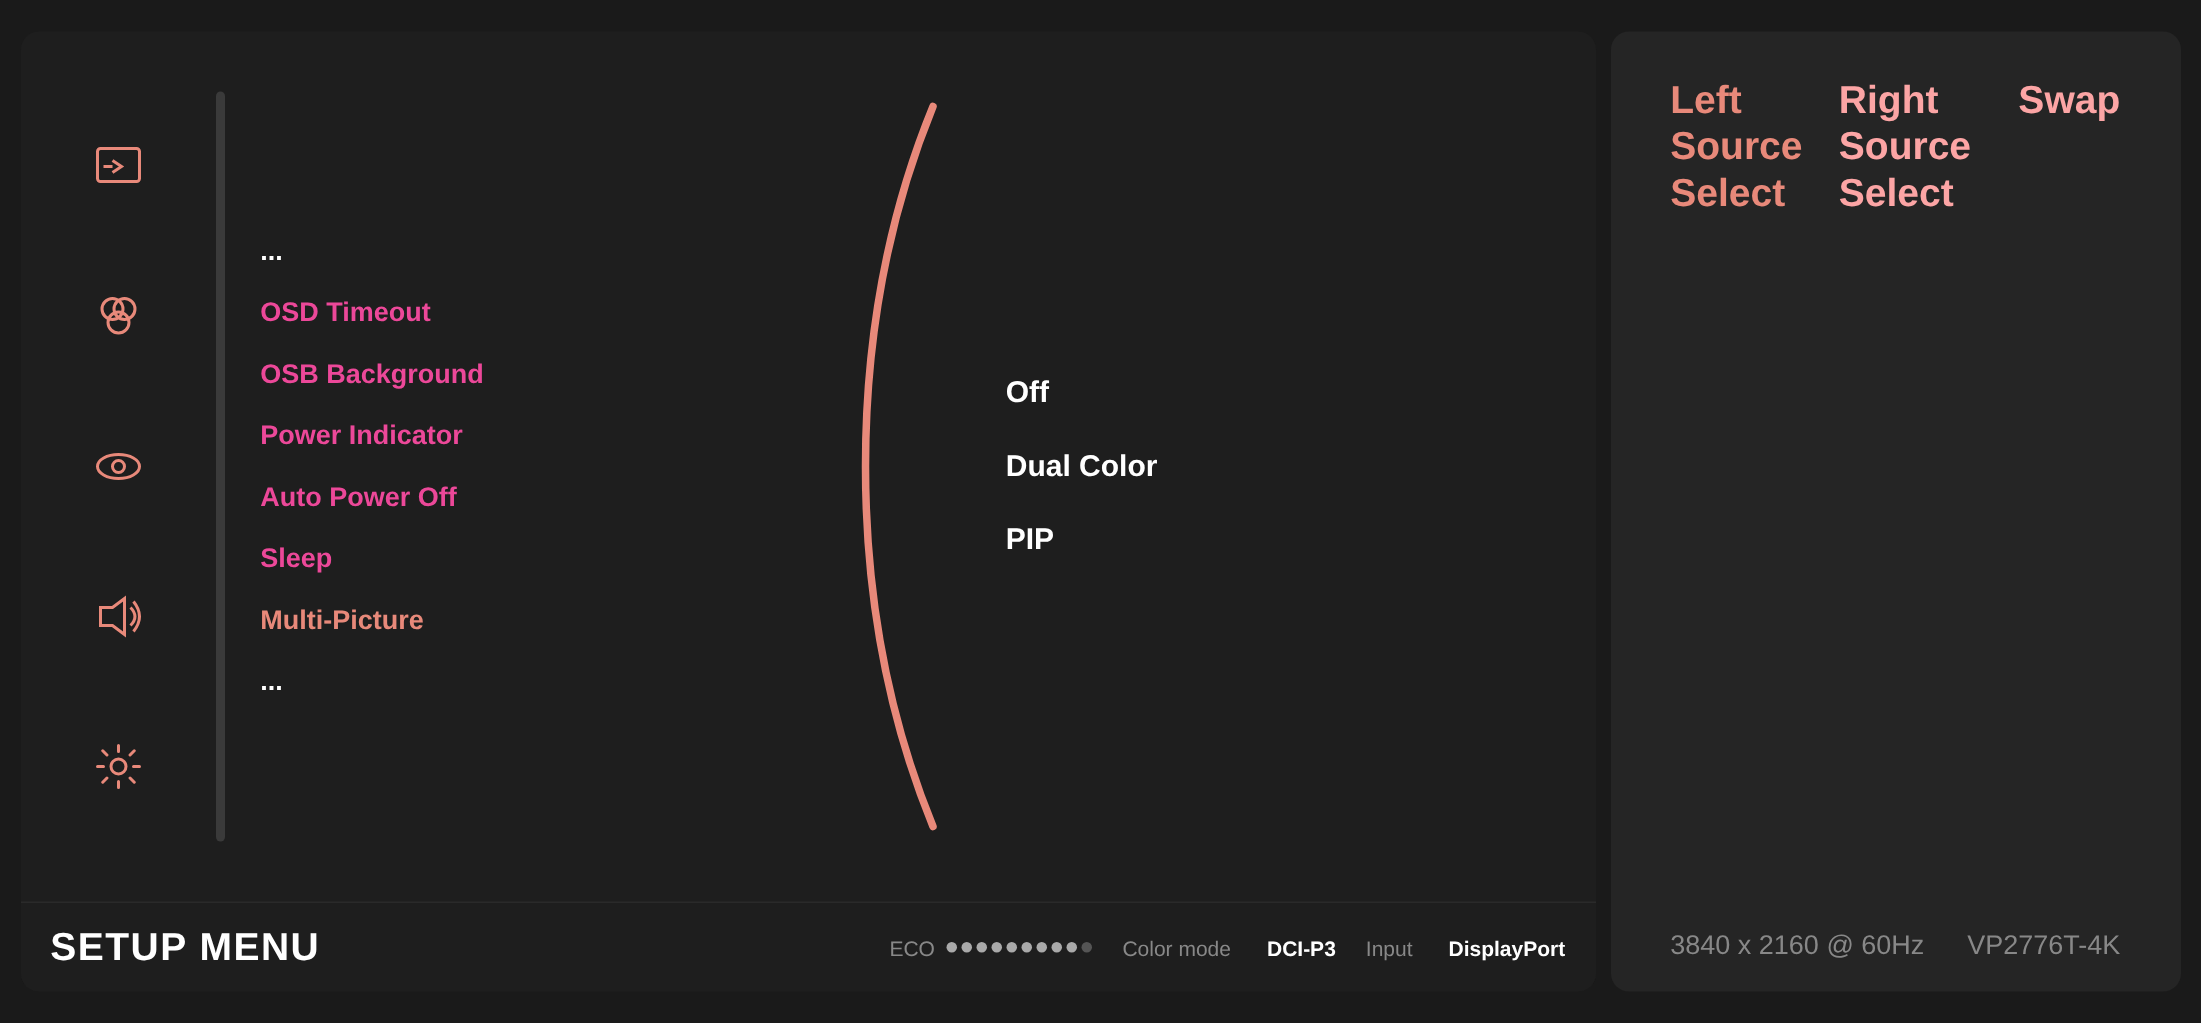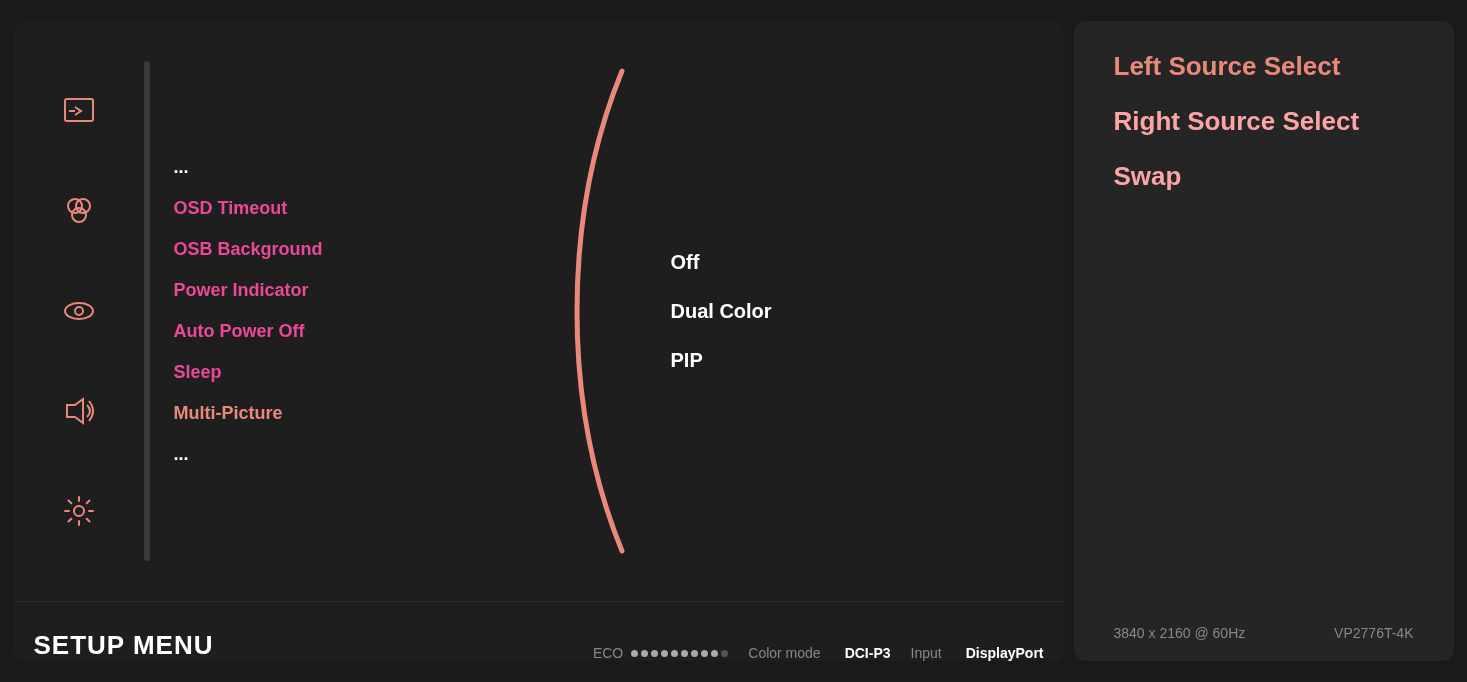"Left Source Select" .right-menu { flex-direction: column -> row }
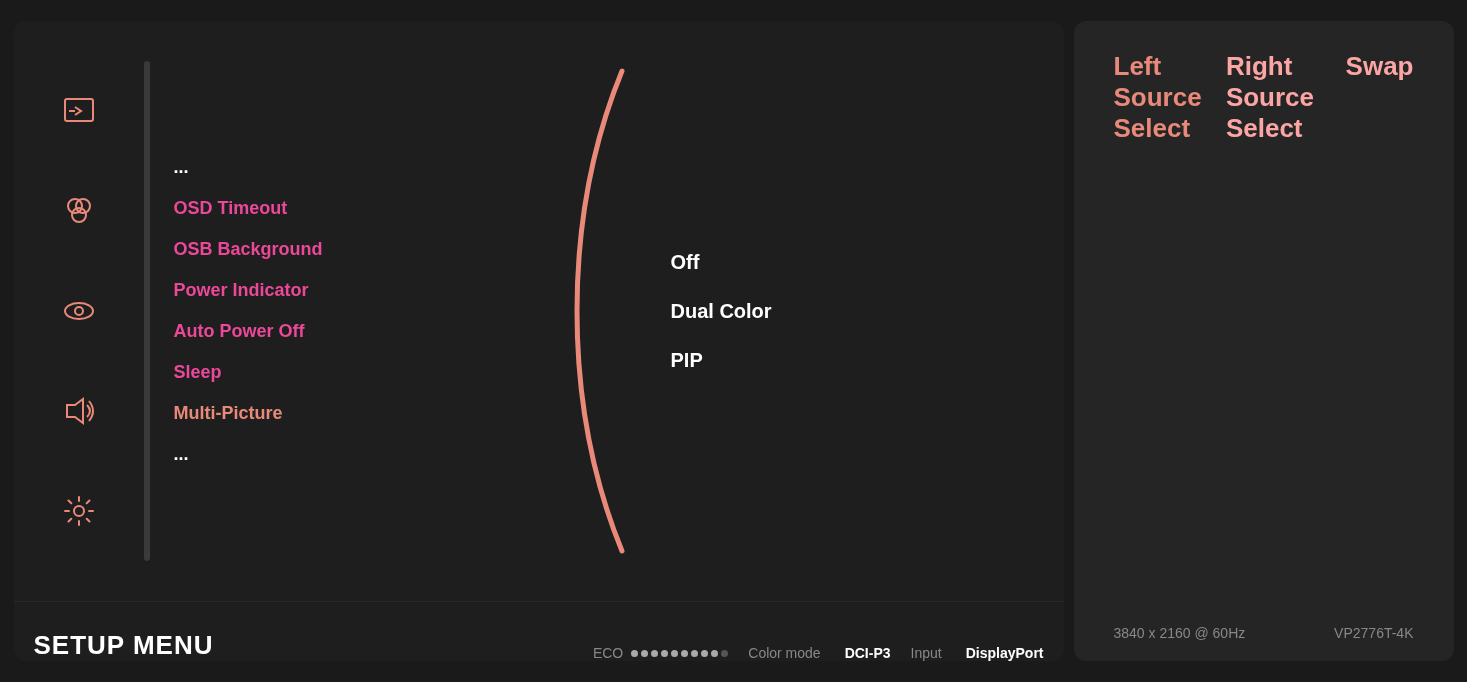"SETUP MENU" .status-bar { align-items: flex-end -> center }
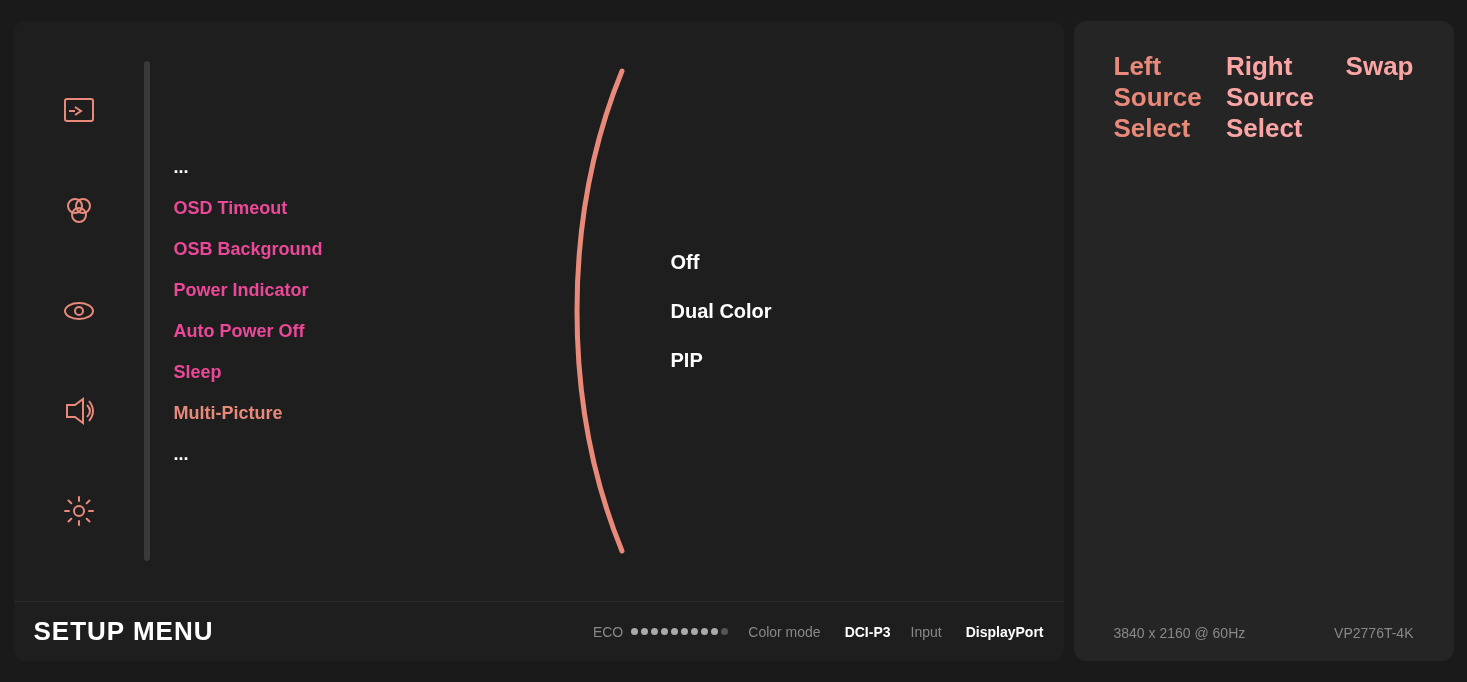"3840 x 2160 @ 60Hz" .right-status-text { font-size: 14px -> 18px }
